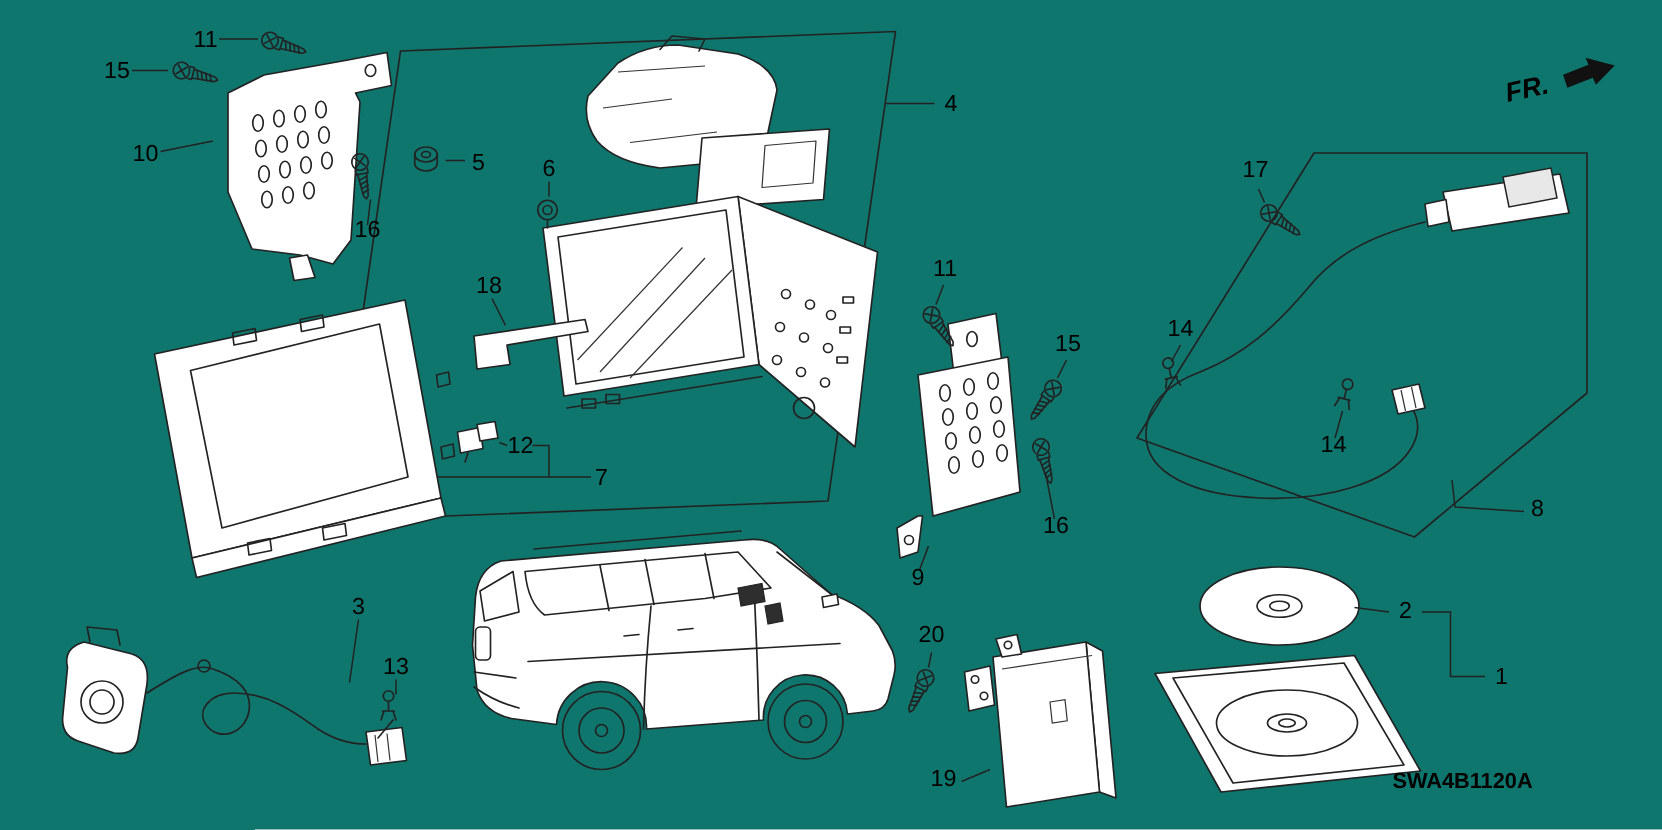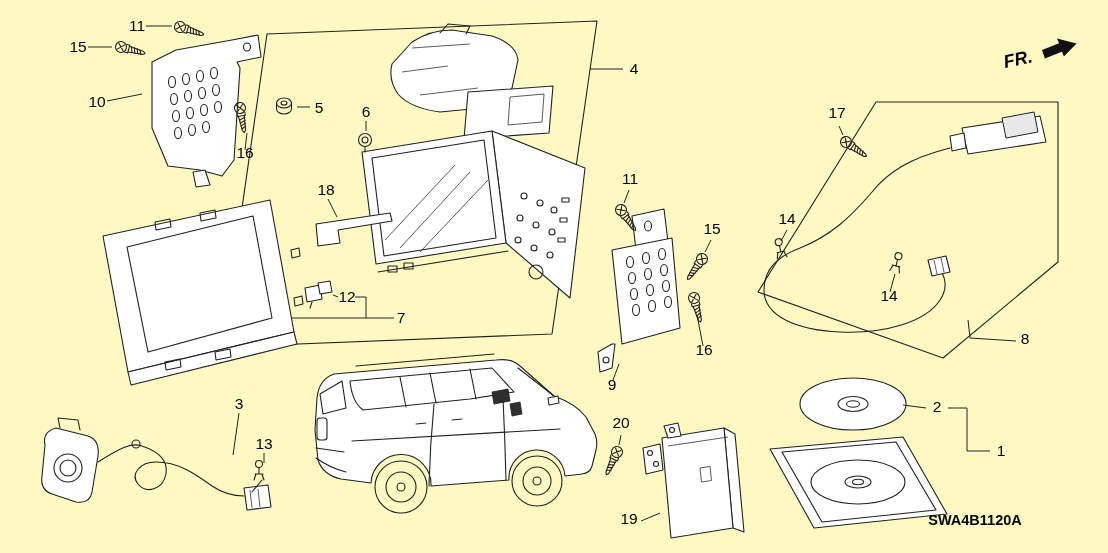"11" #stage { background: #fef9c3 -> #0f766e }
